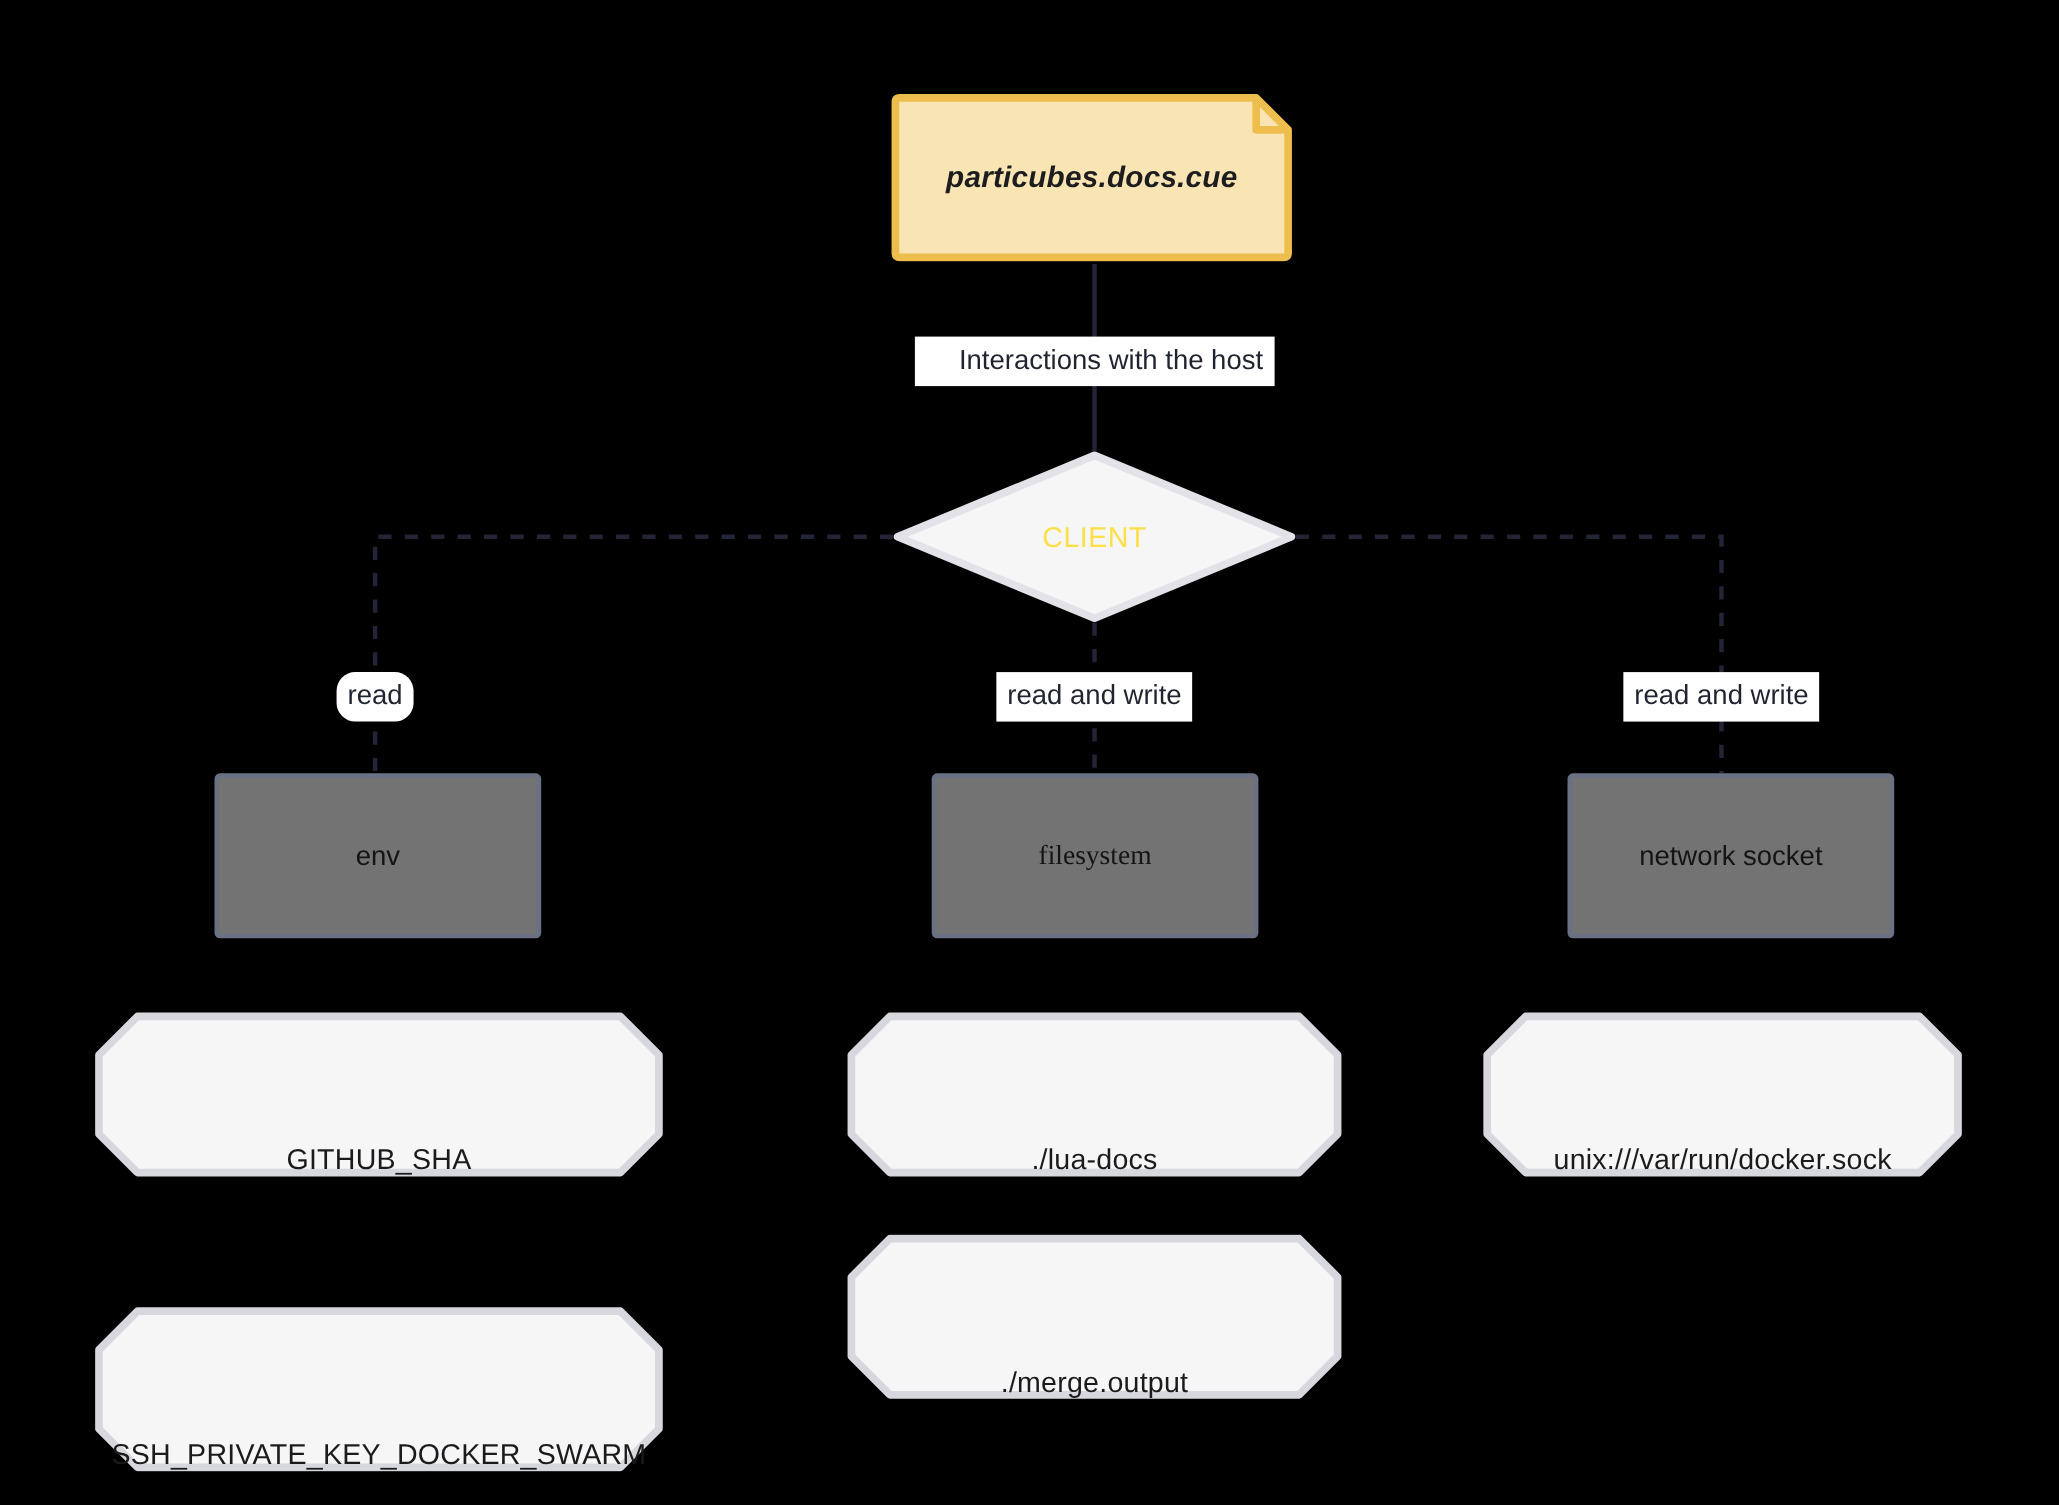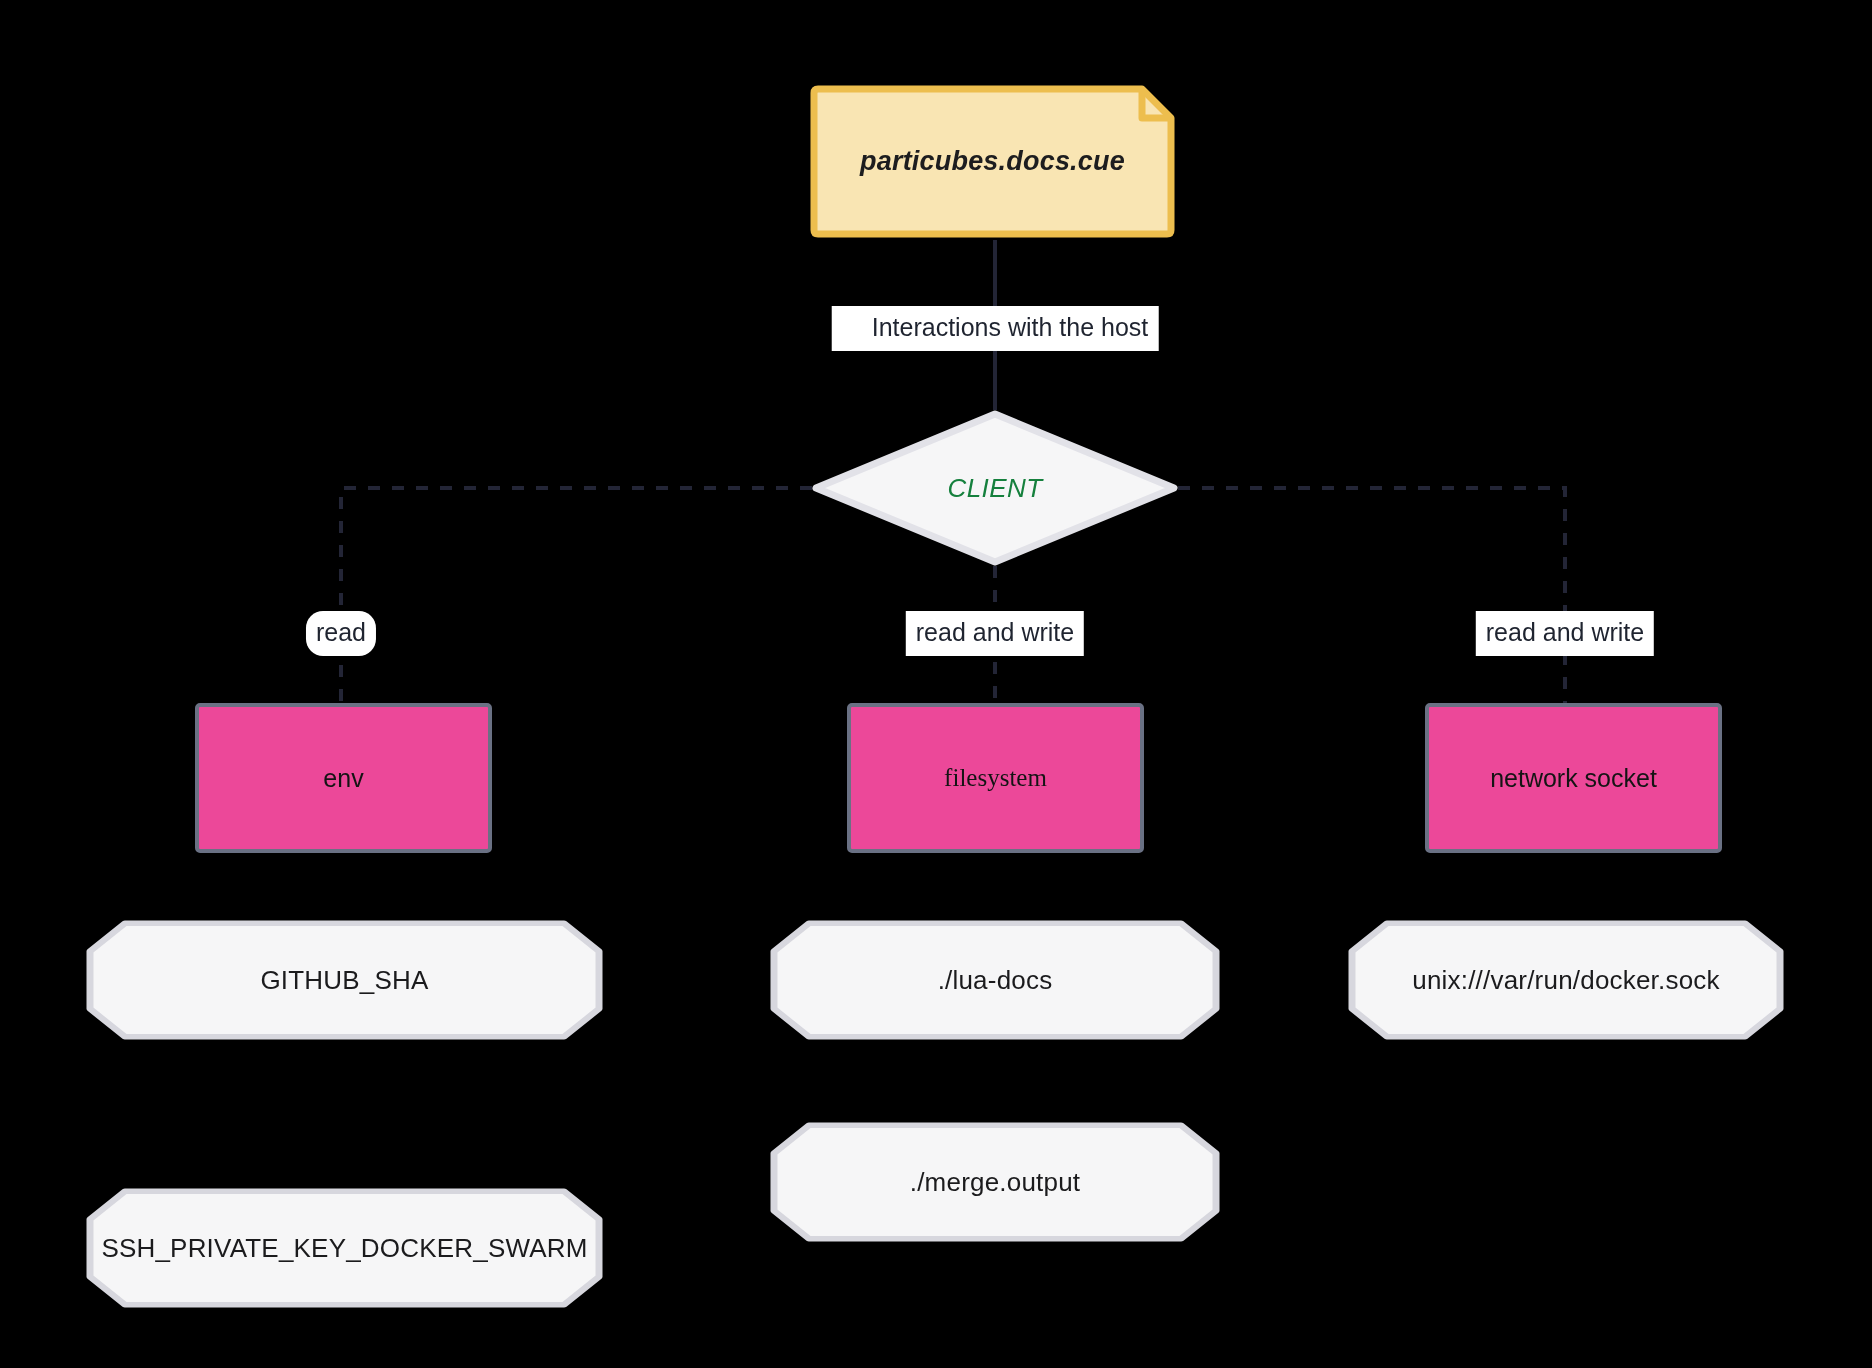"CLIENT" .diamond .dia-label { color: #15803d -> #fde047; font-style: italic -> none }
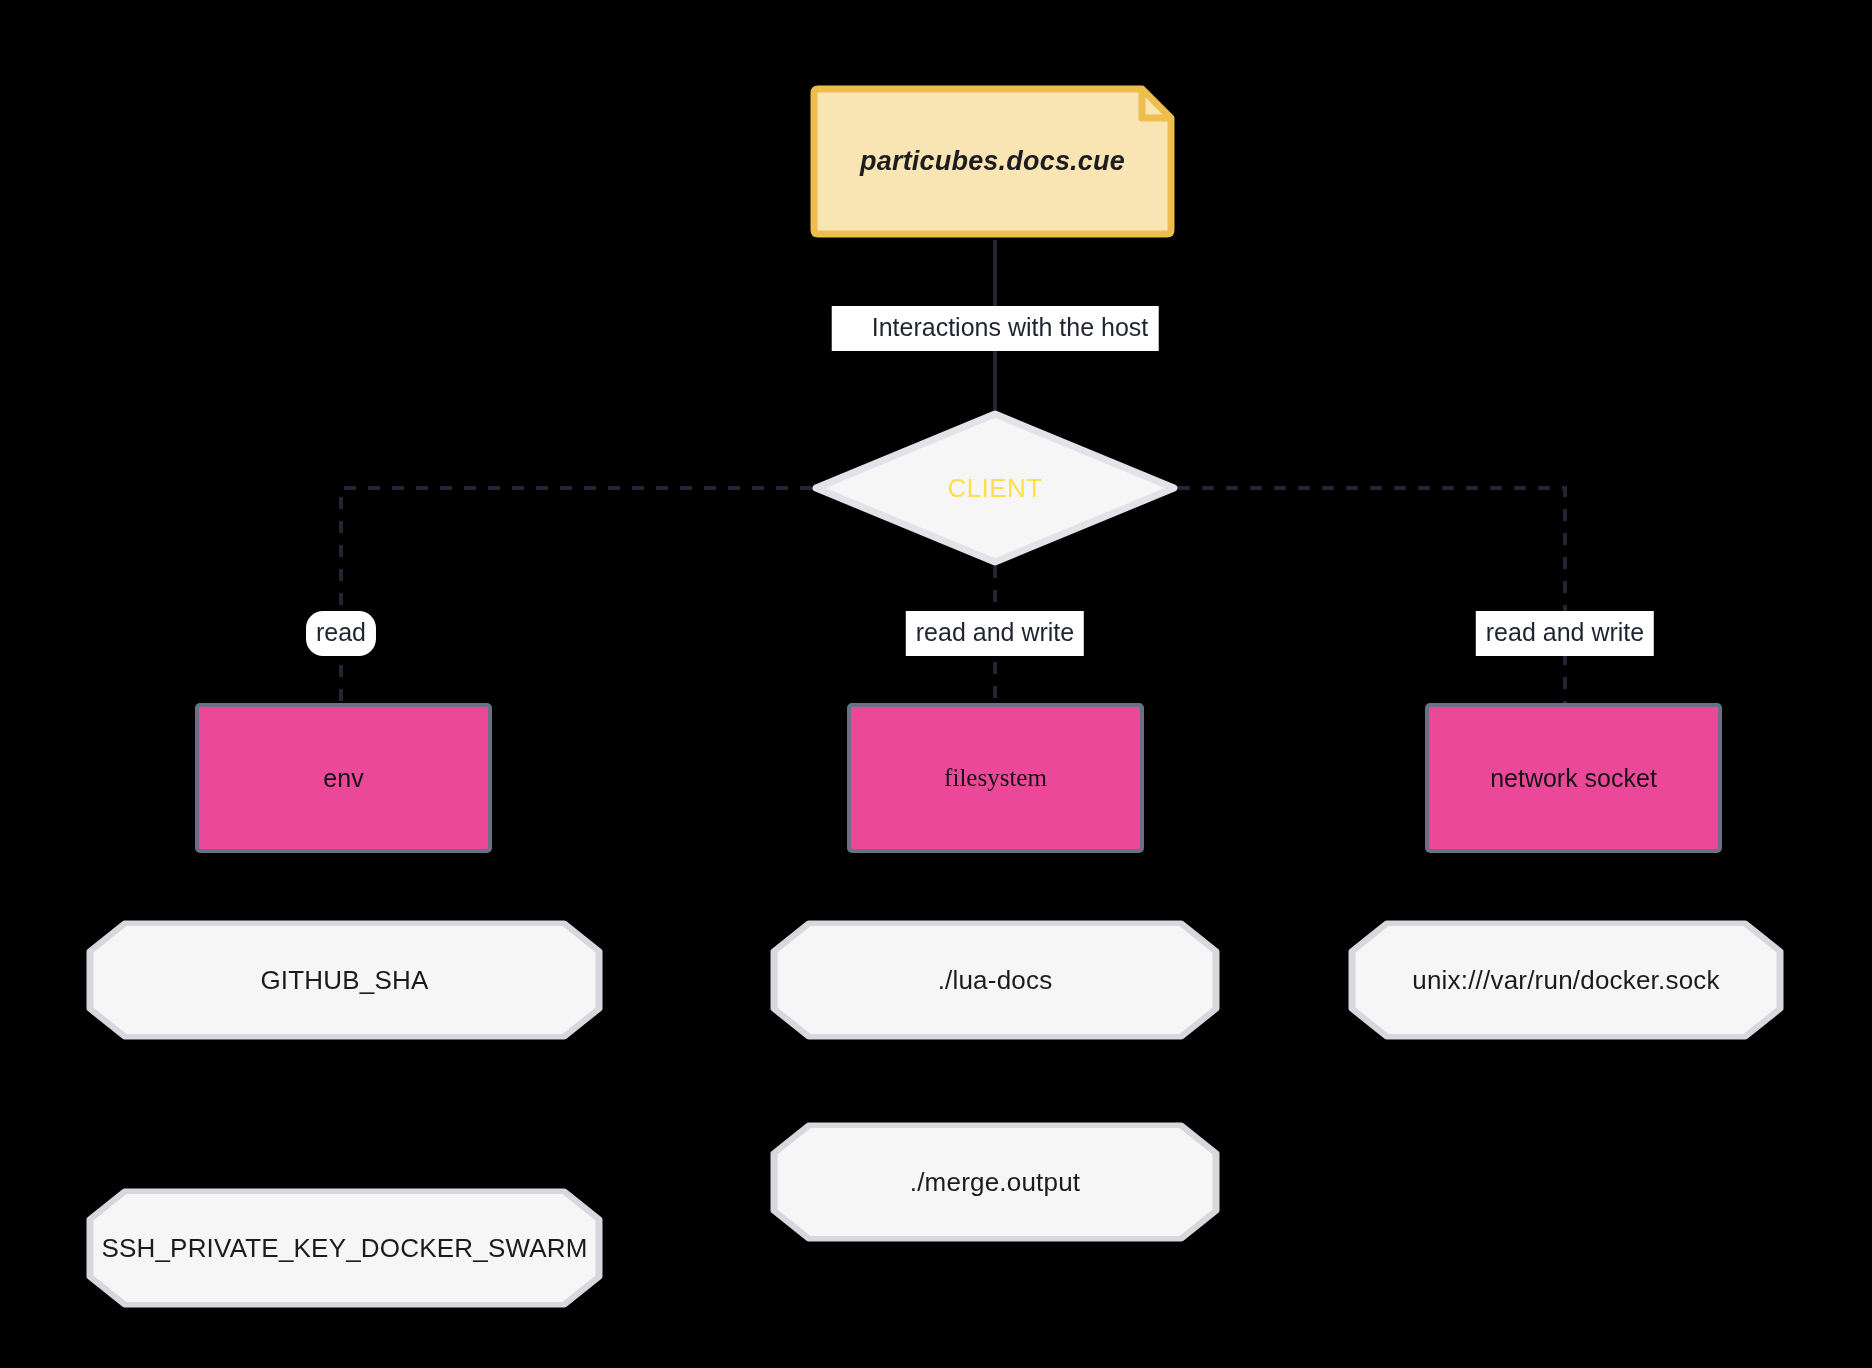"env" .gbox { background: #ec4899 -> #737373 }
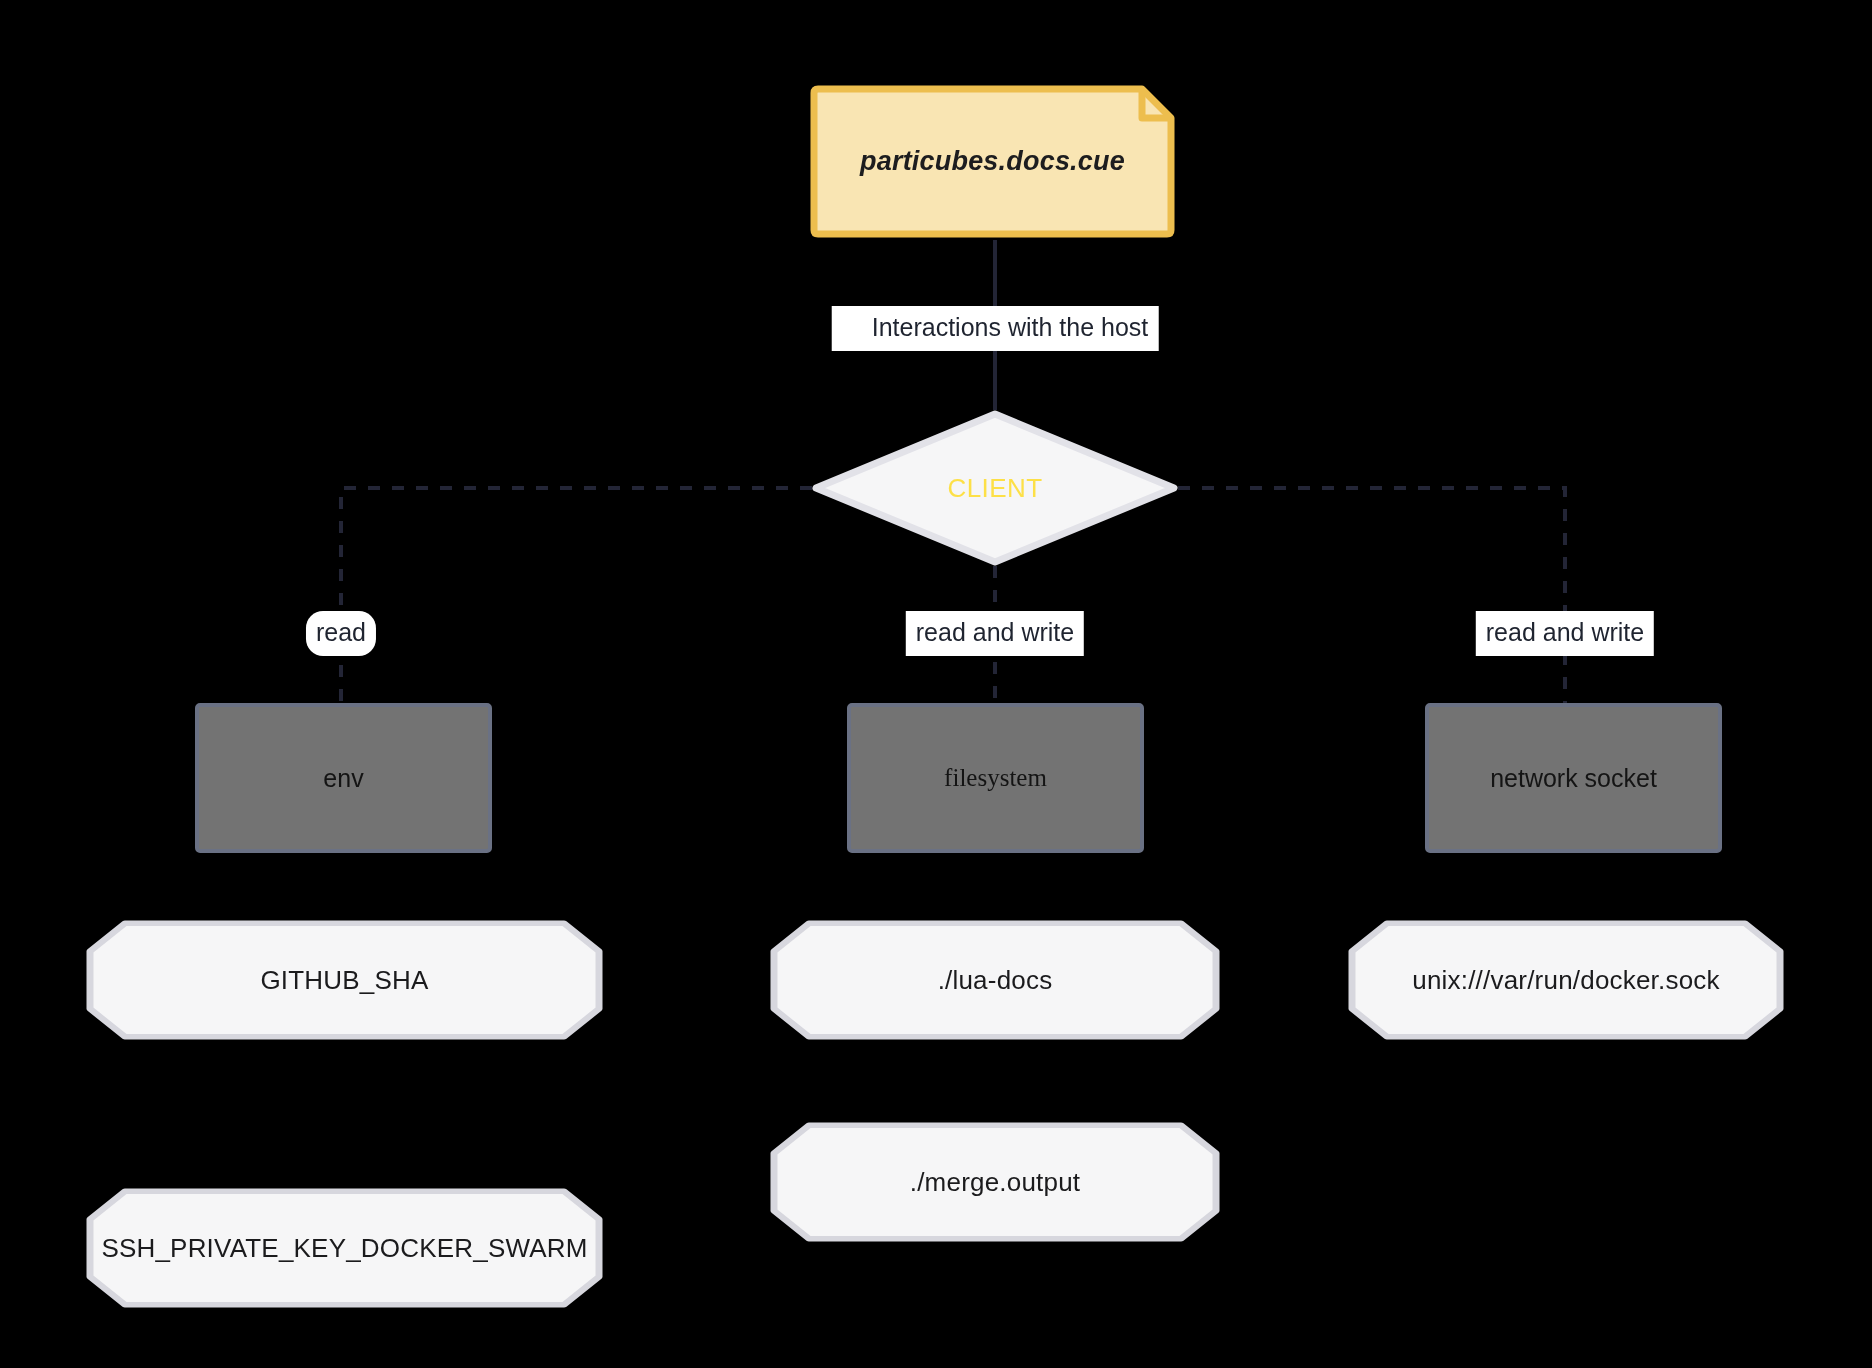"GITHUB_SHA" .octa { align-items: center -> flex-end; height: 120px -> 150px }
